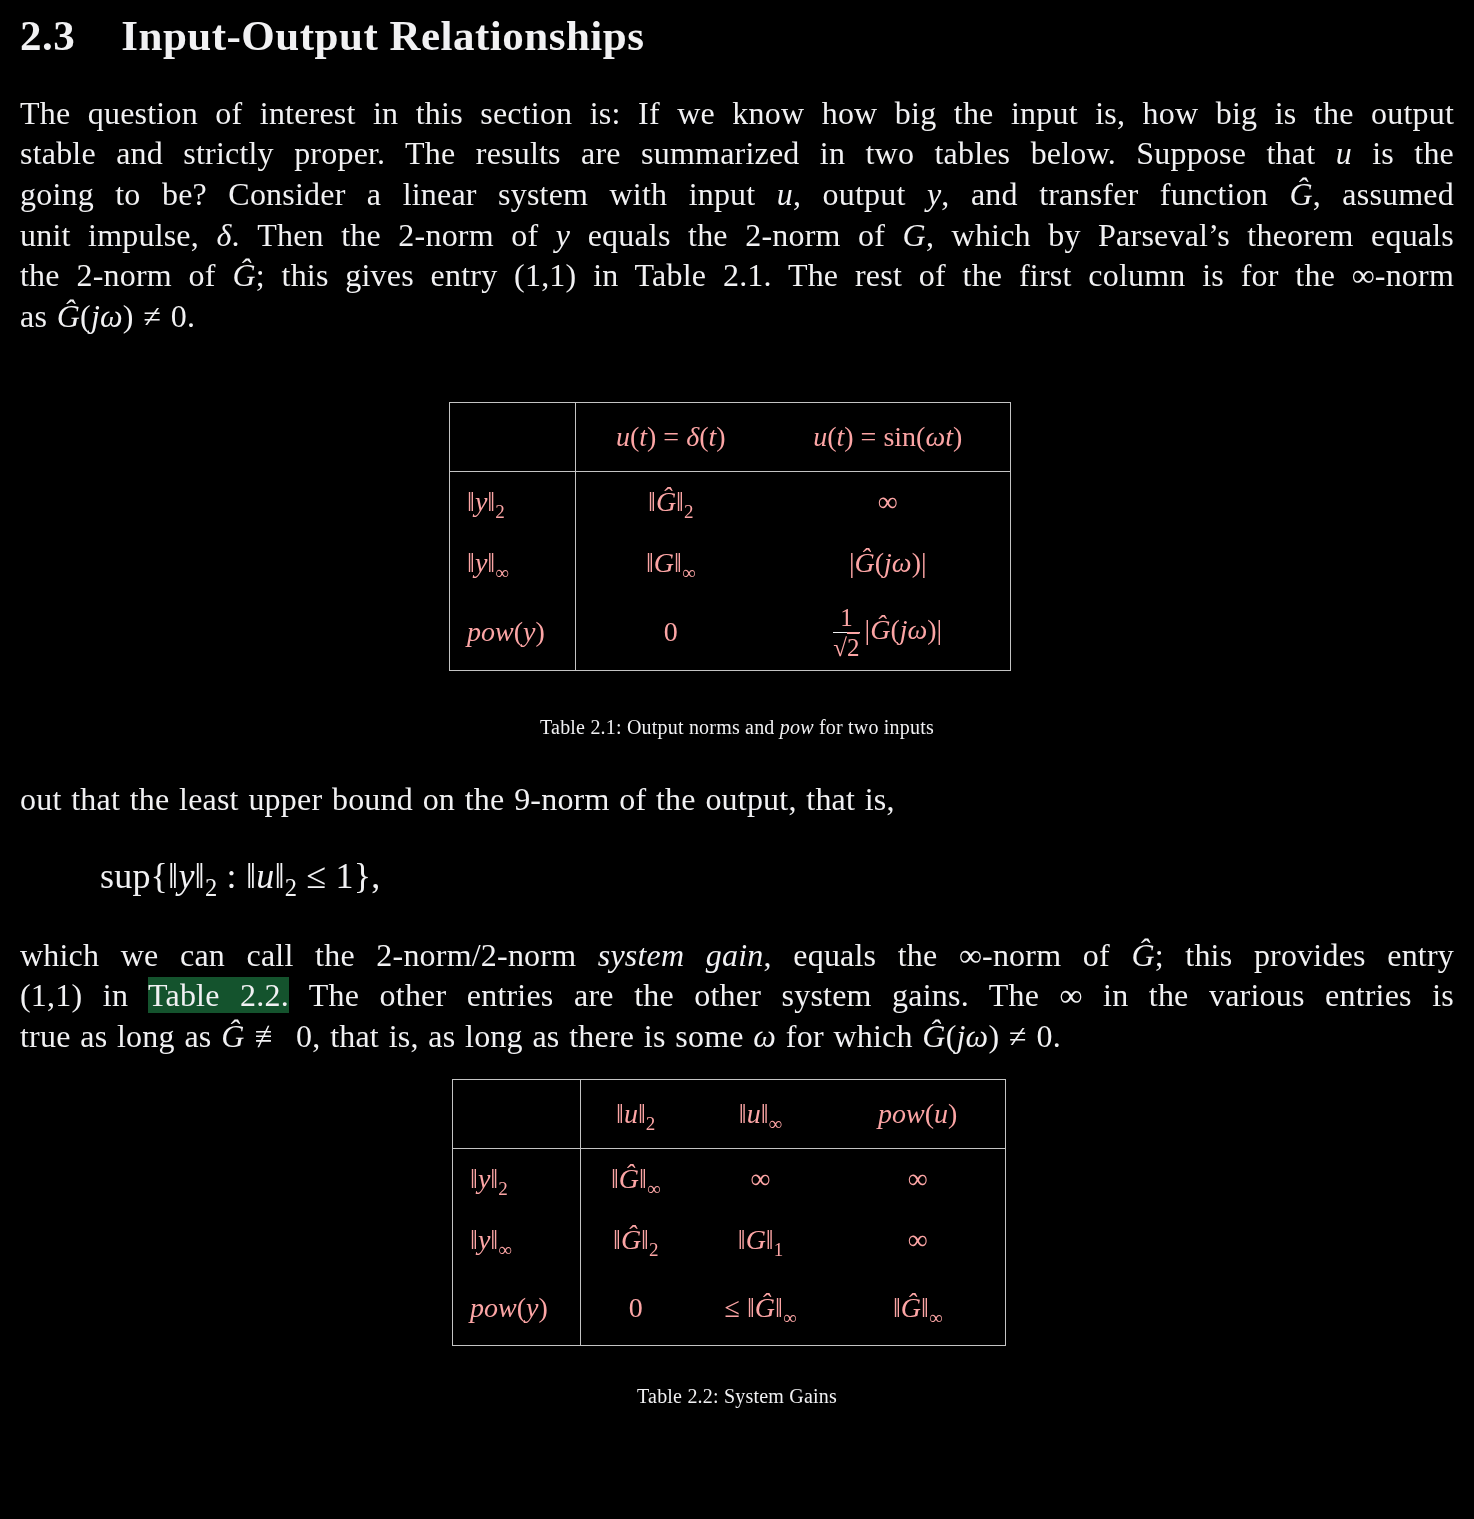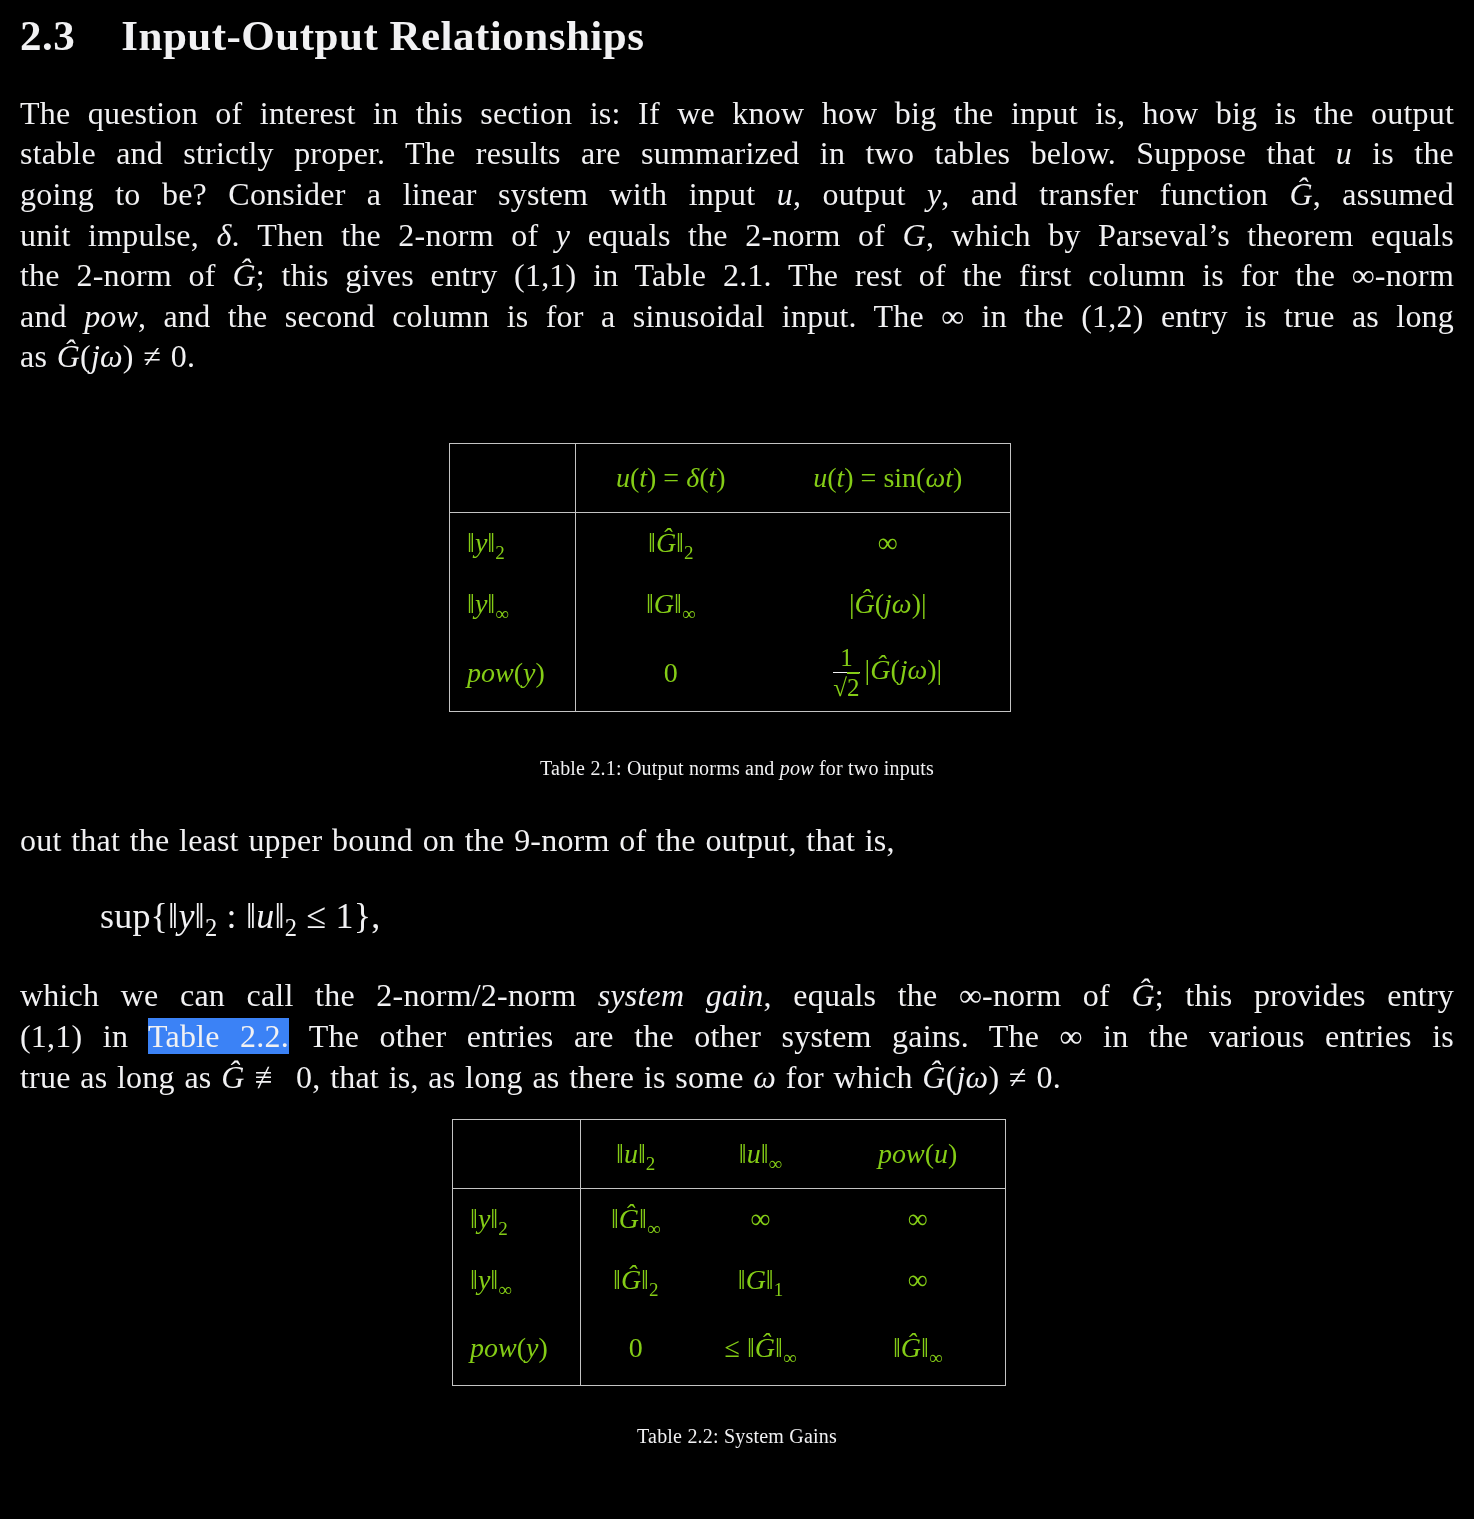"and pow, and the second" div.pline { html: <div>and <i>pow</i>, and the second column is for a sinusoidal input. The ∞ in the (1,2) entry is true as long</div> -> none }
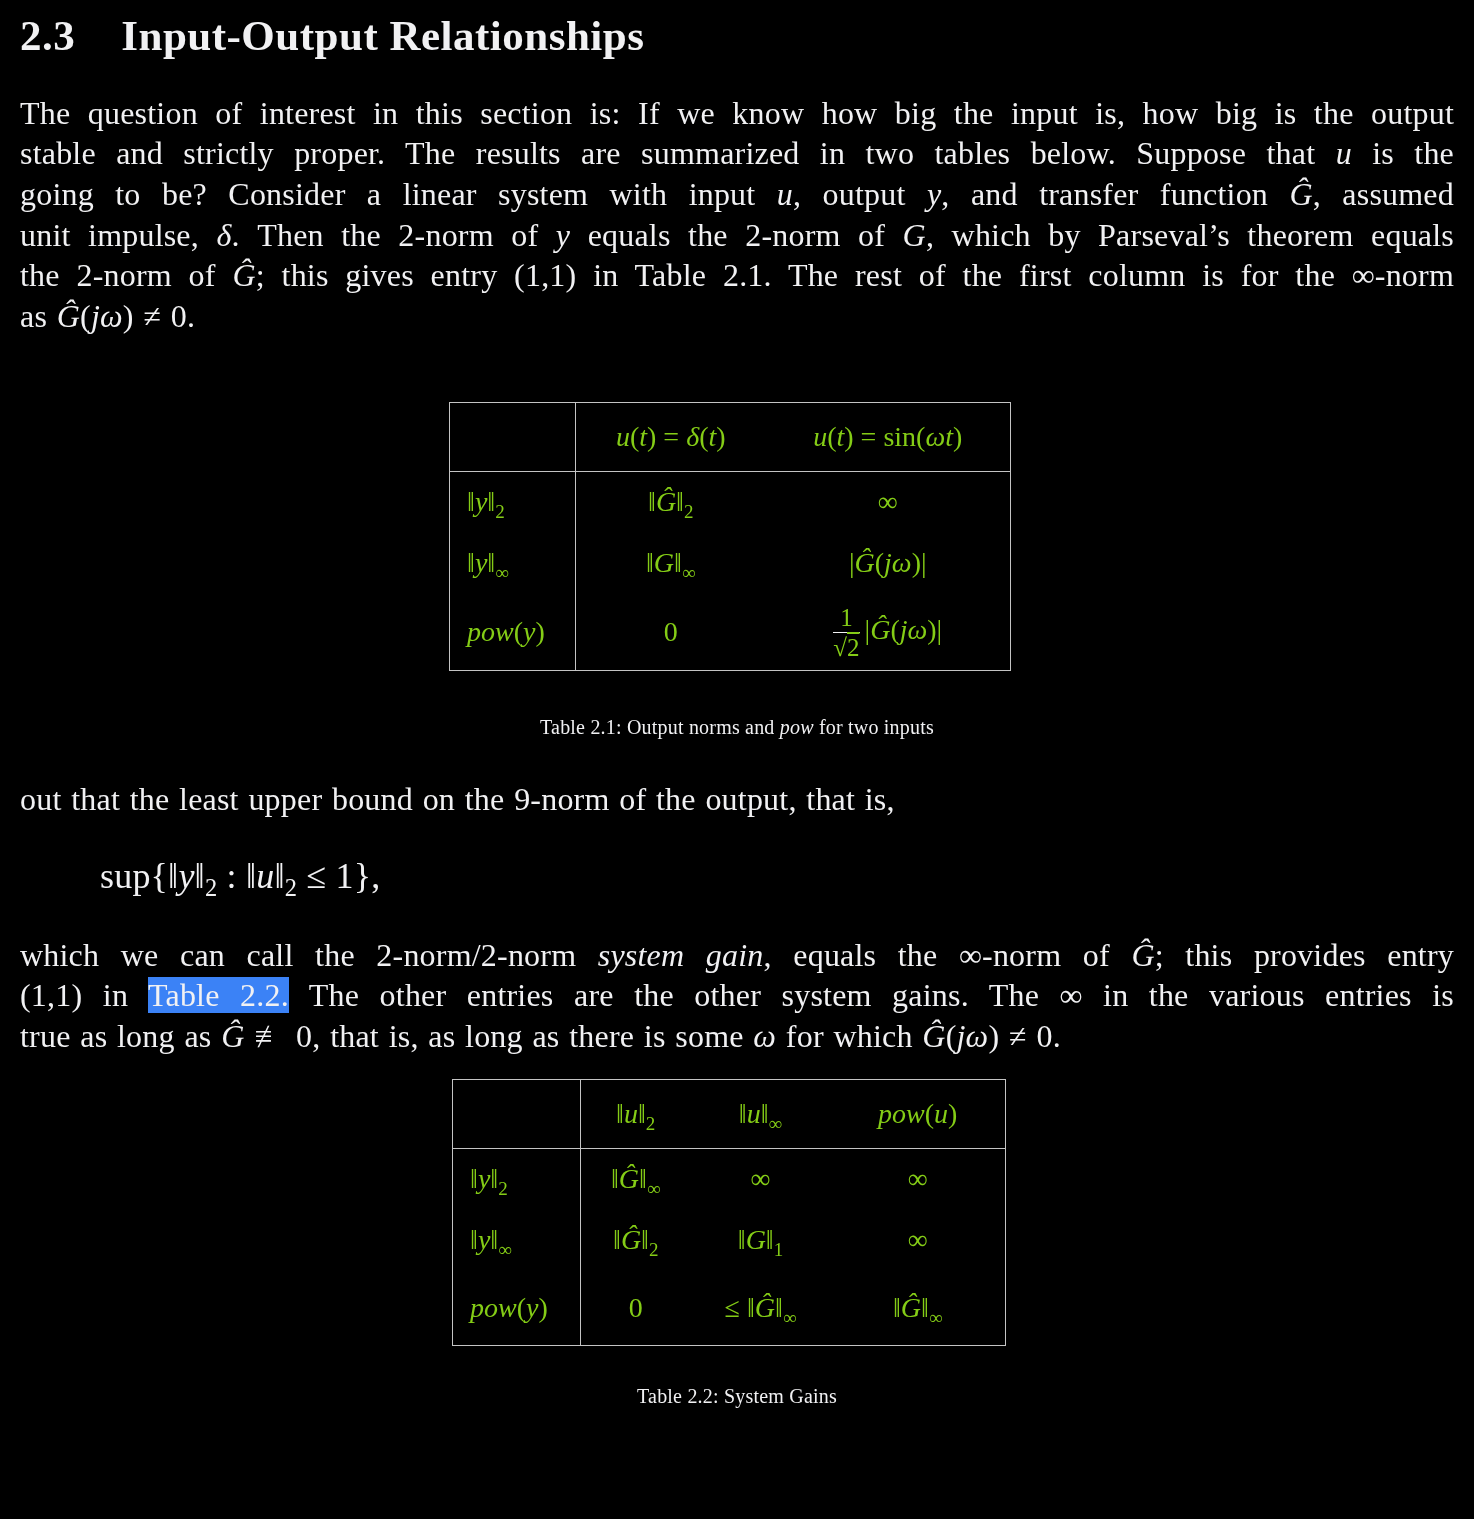"u(t) = δ(t)" table.mtable { color: #84cc16 -> #fca5a5 }
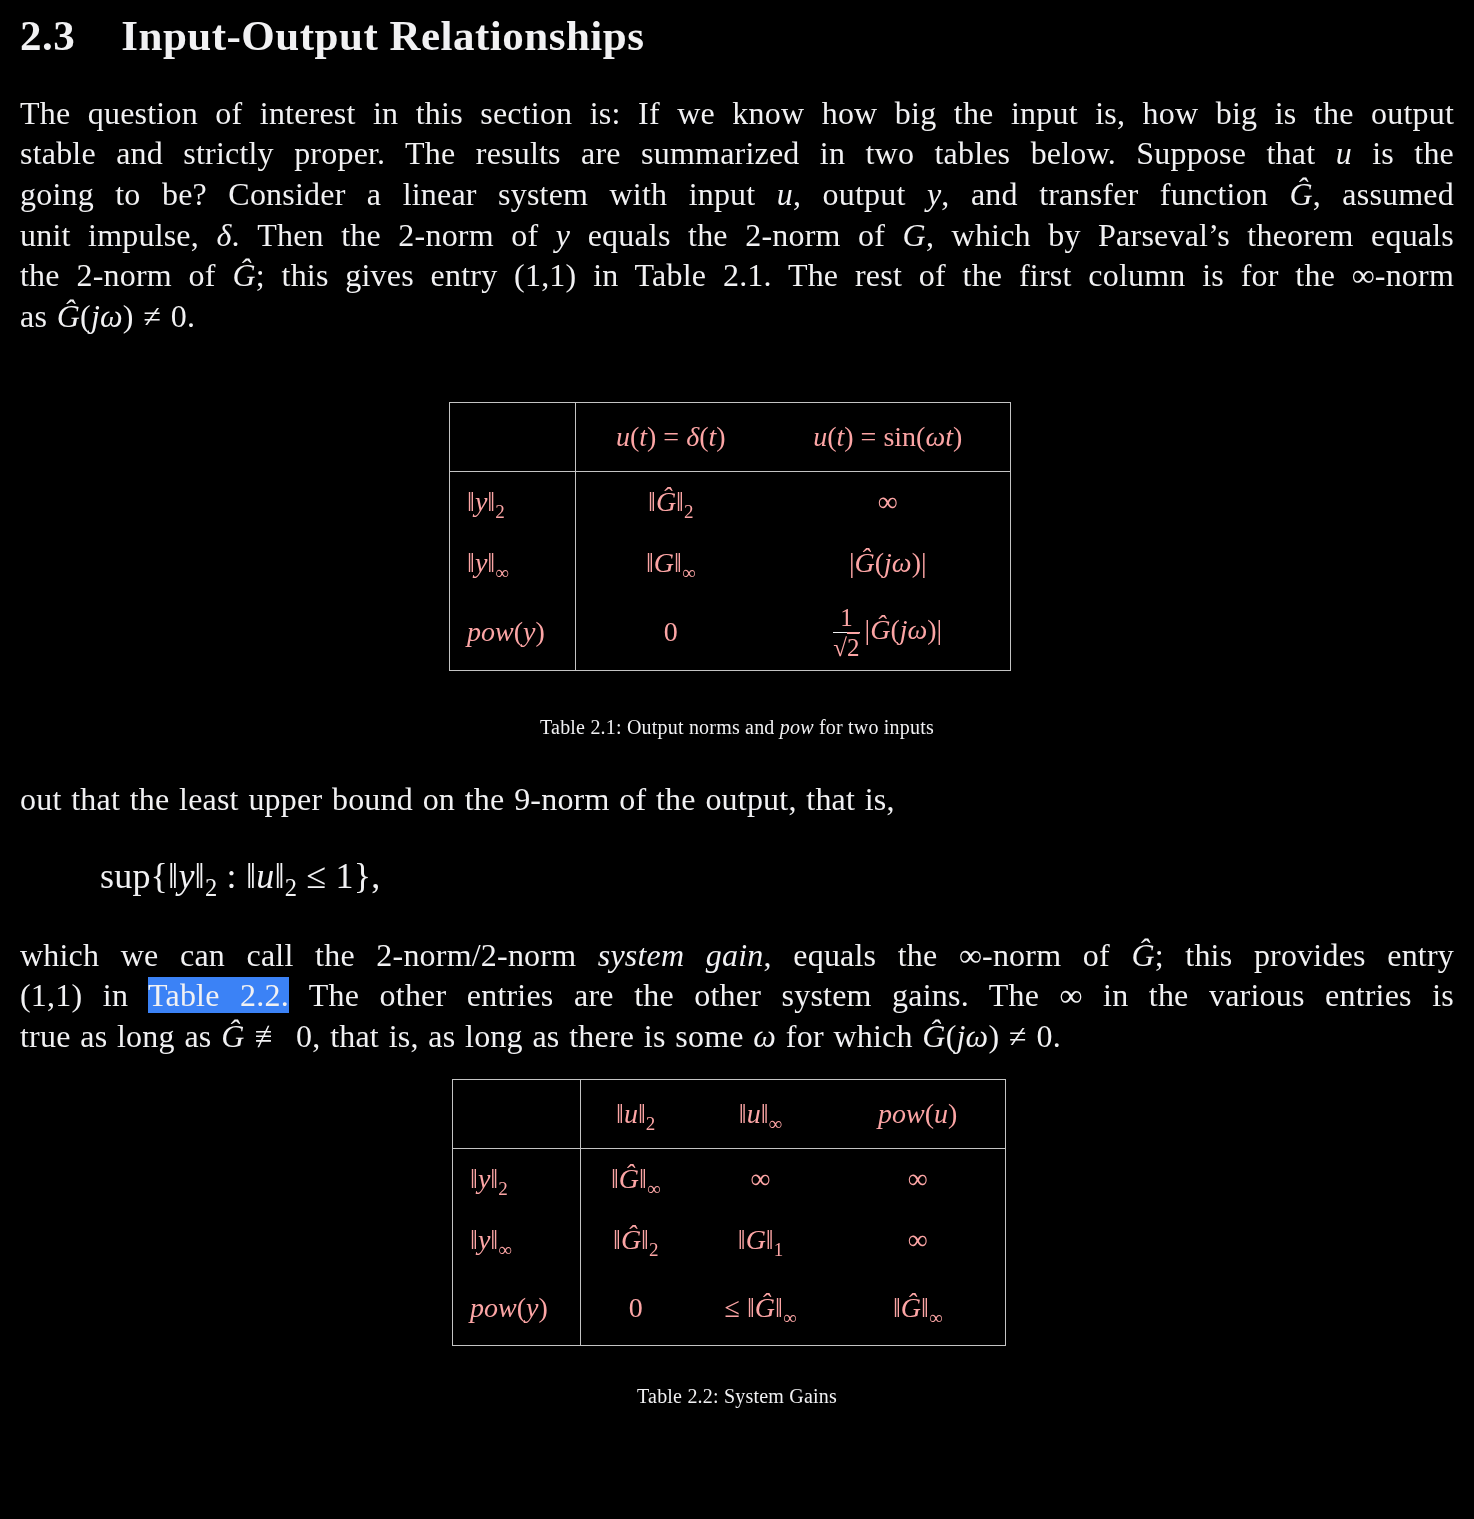"Table 2.2." .tlink { background: #3b82f6 -> #14532d }
